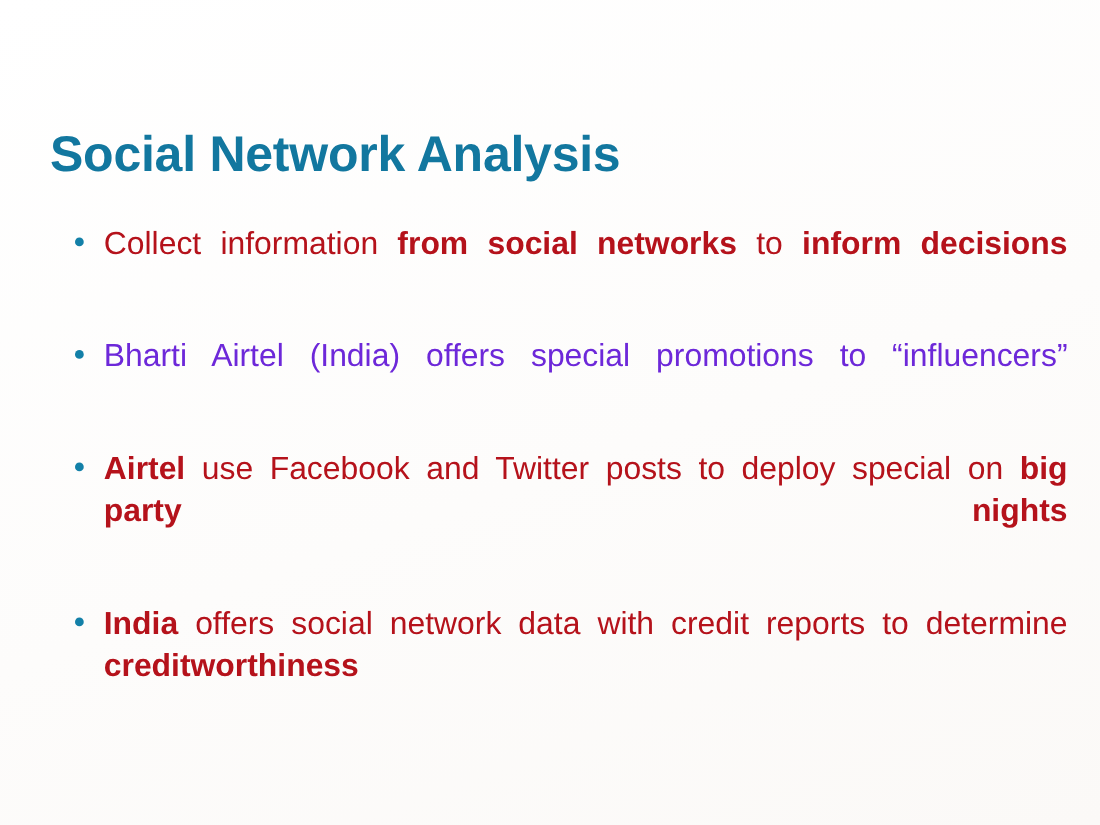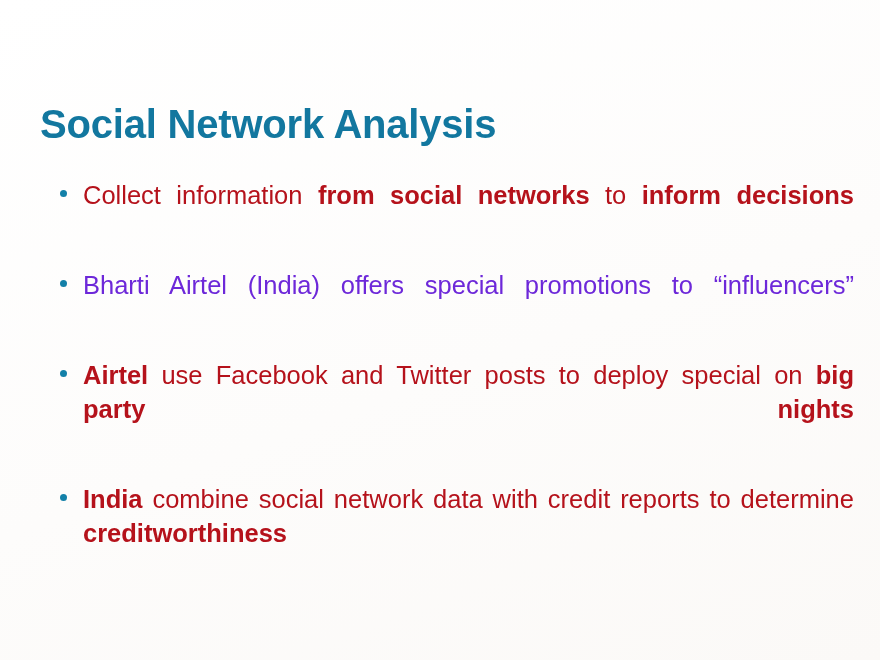"combine social network data with" span.run { text: combine -> offers }
